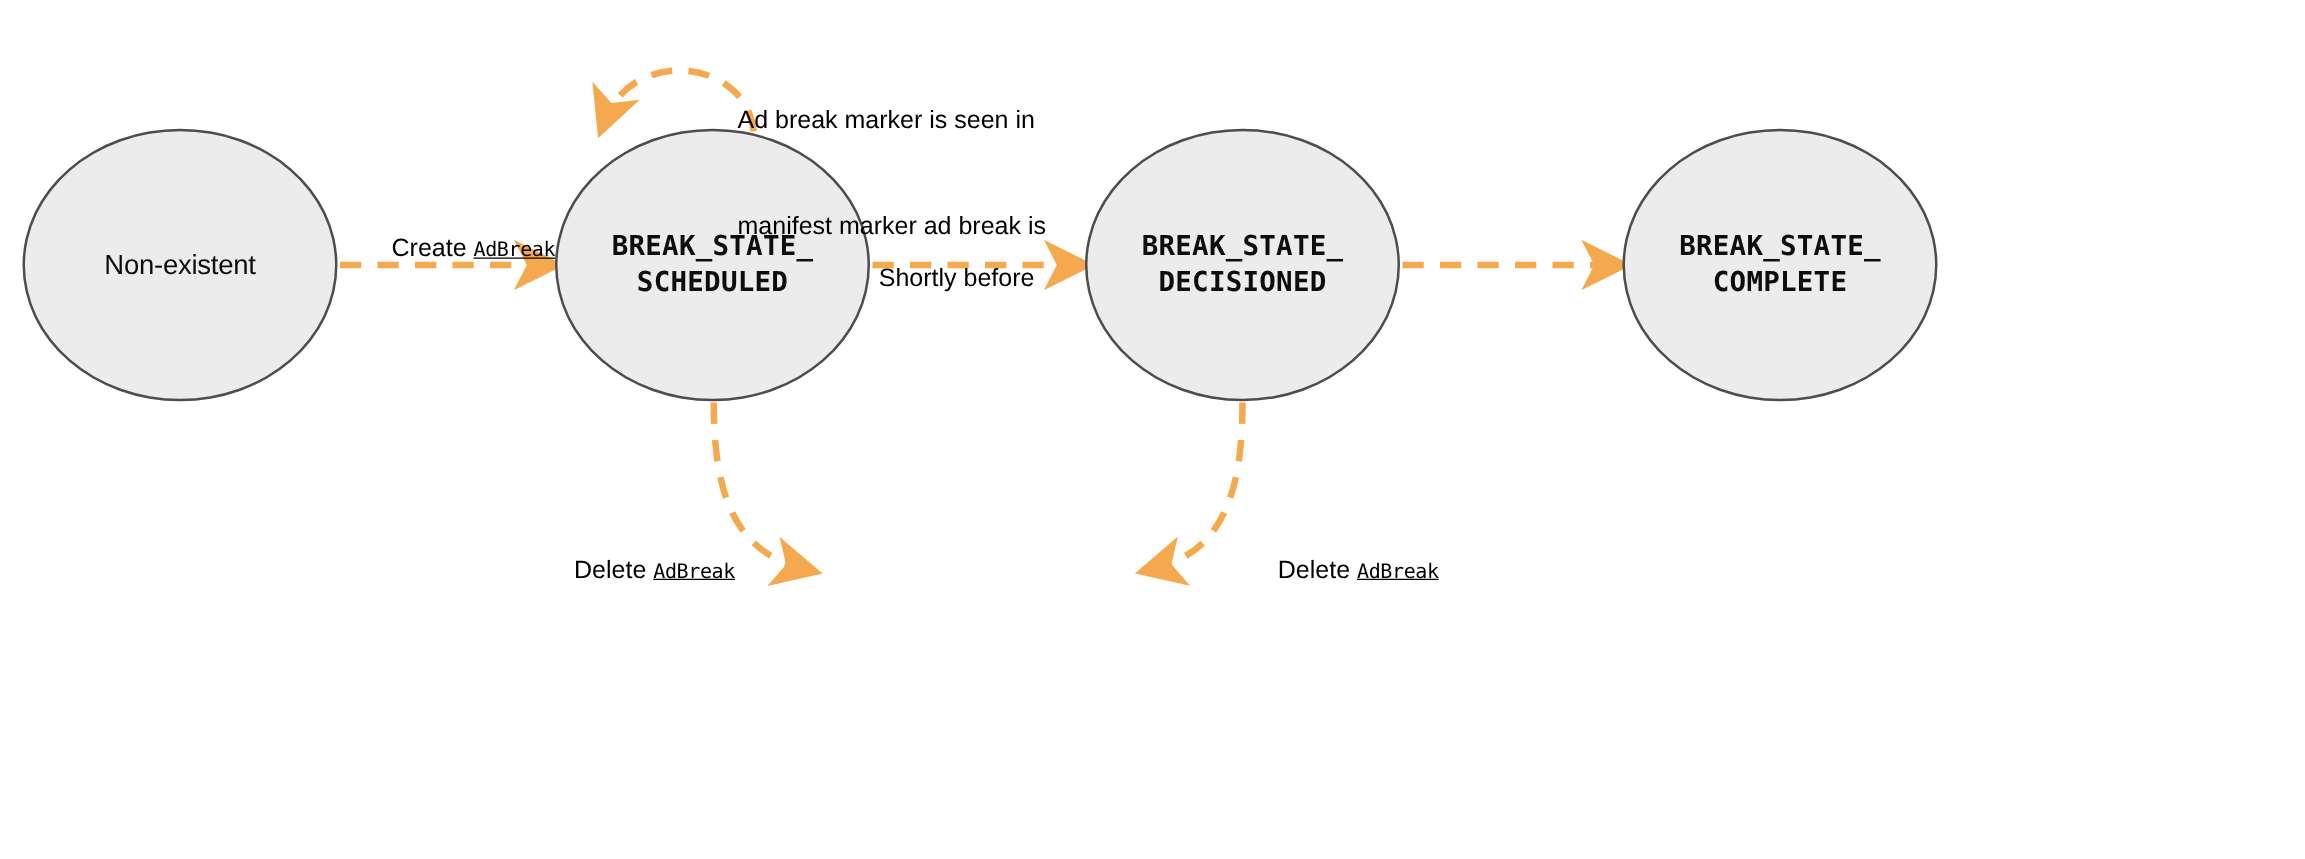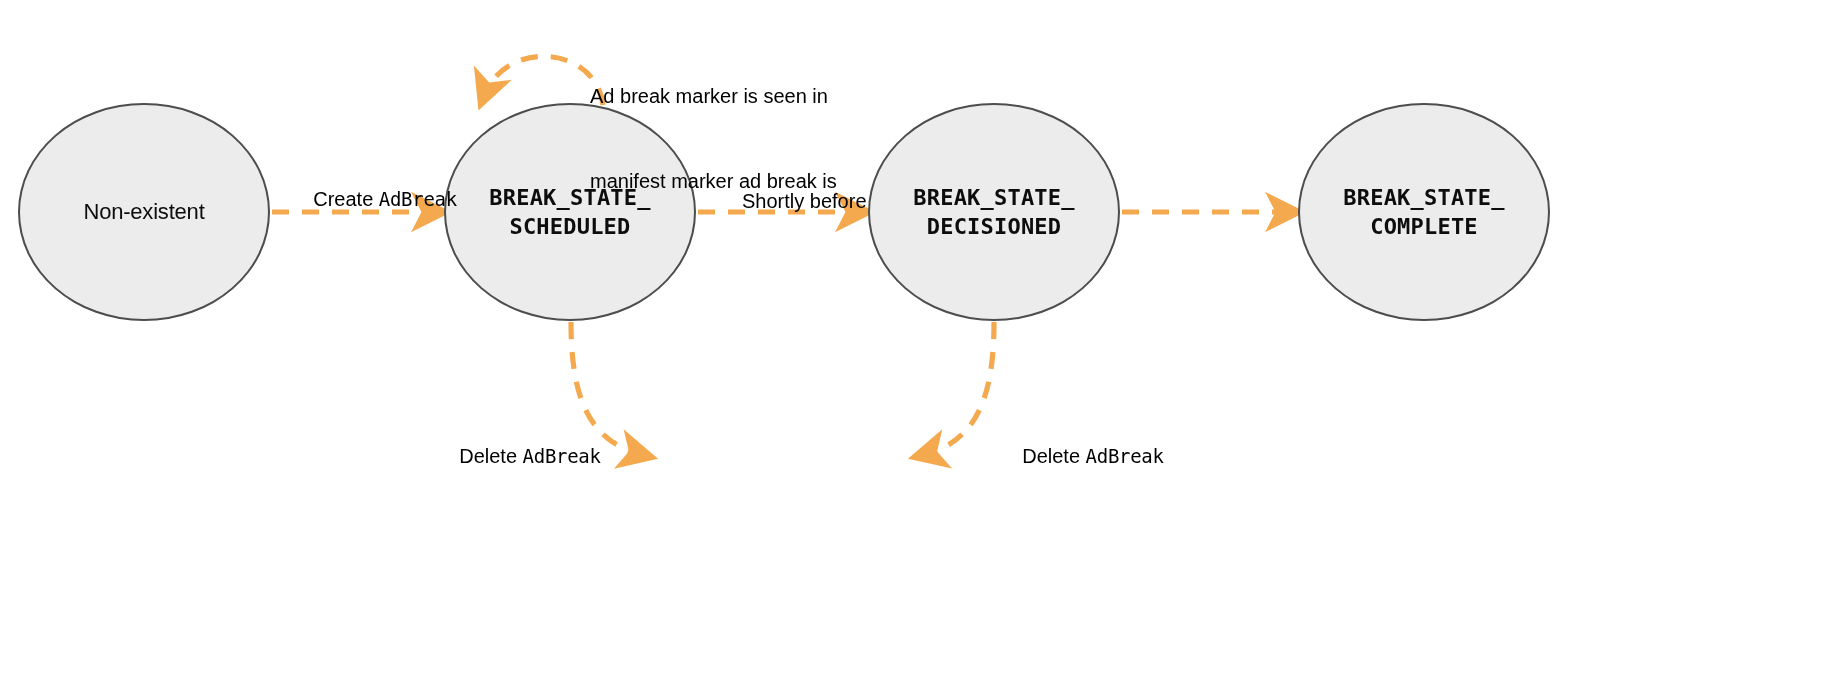"AdBreak" .edge-label .mono { font-size: 19px -> 16px; text-decoration: none -> underline }
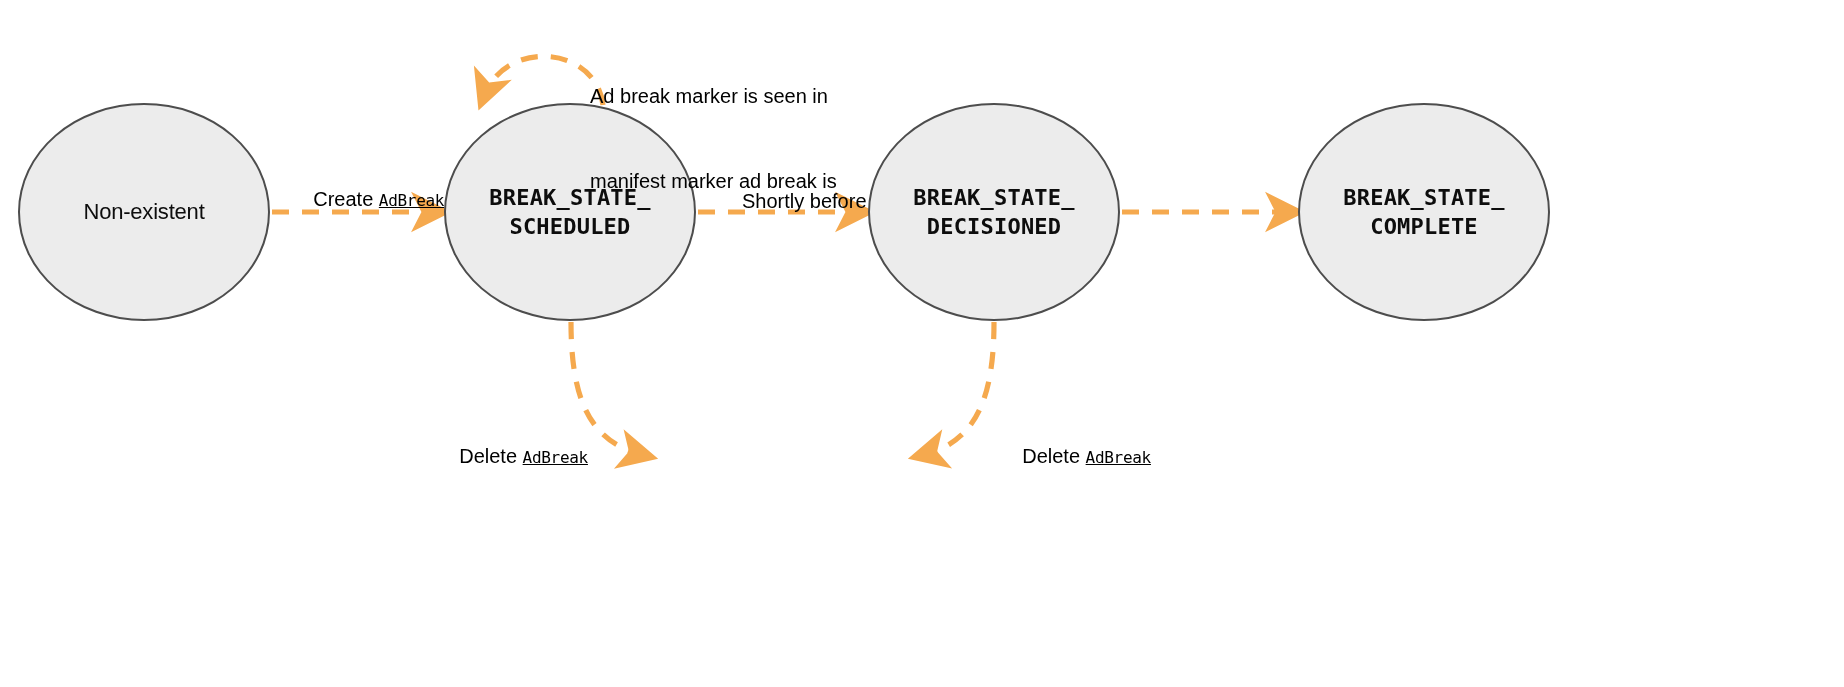"Shortly before" div.edge-label { margin-left: 39px -> none; top: 130px -> 152px }
